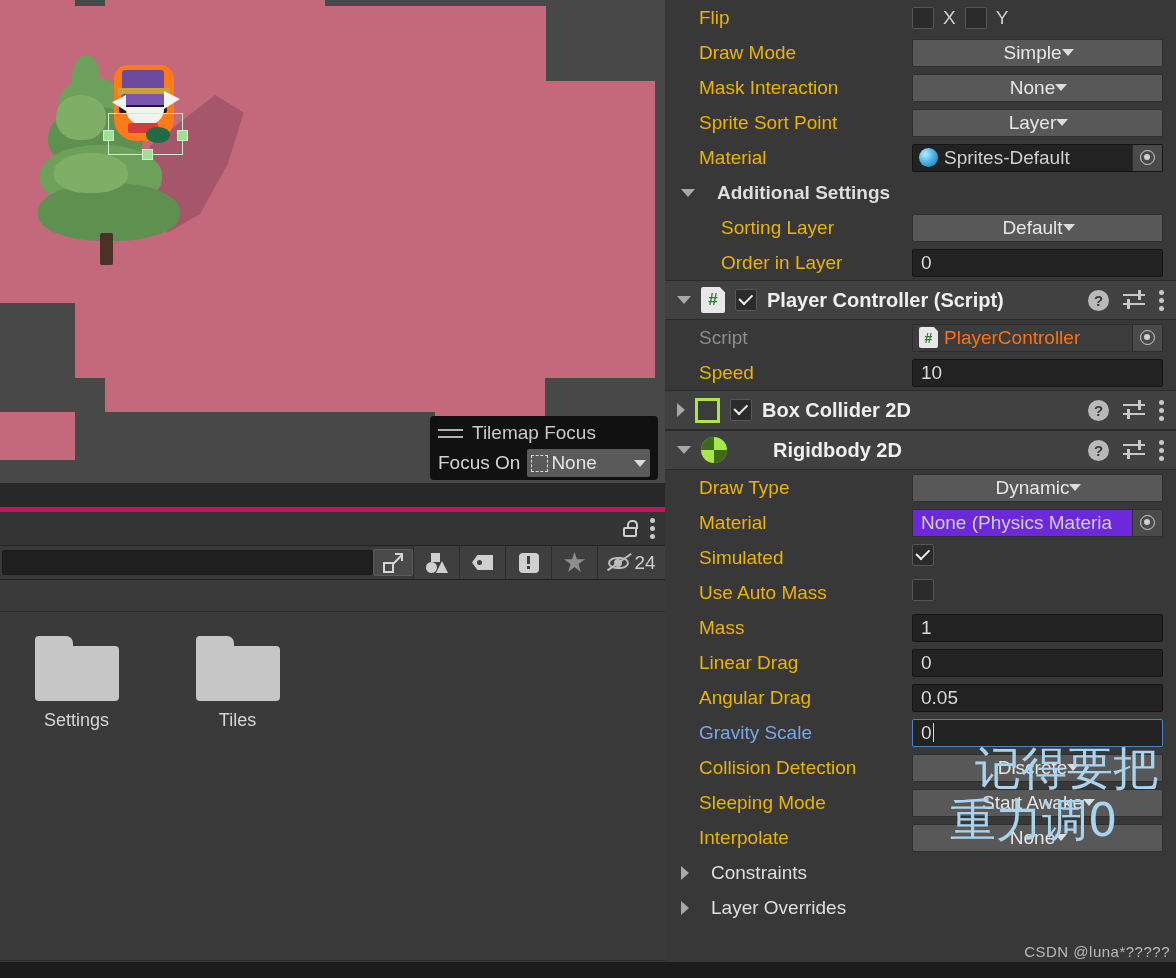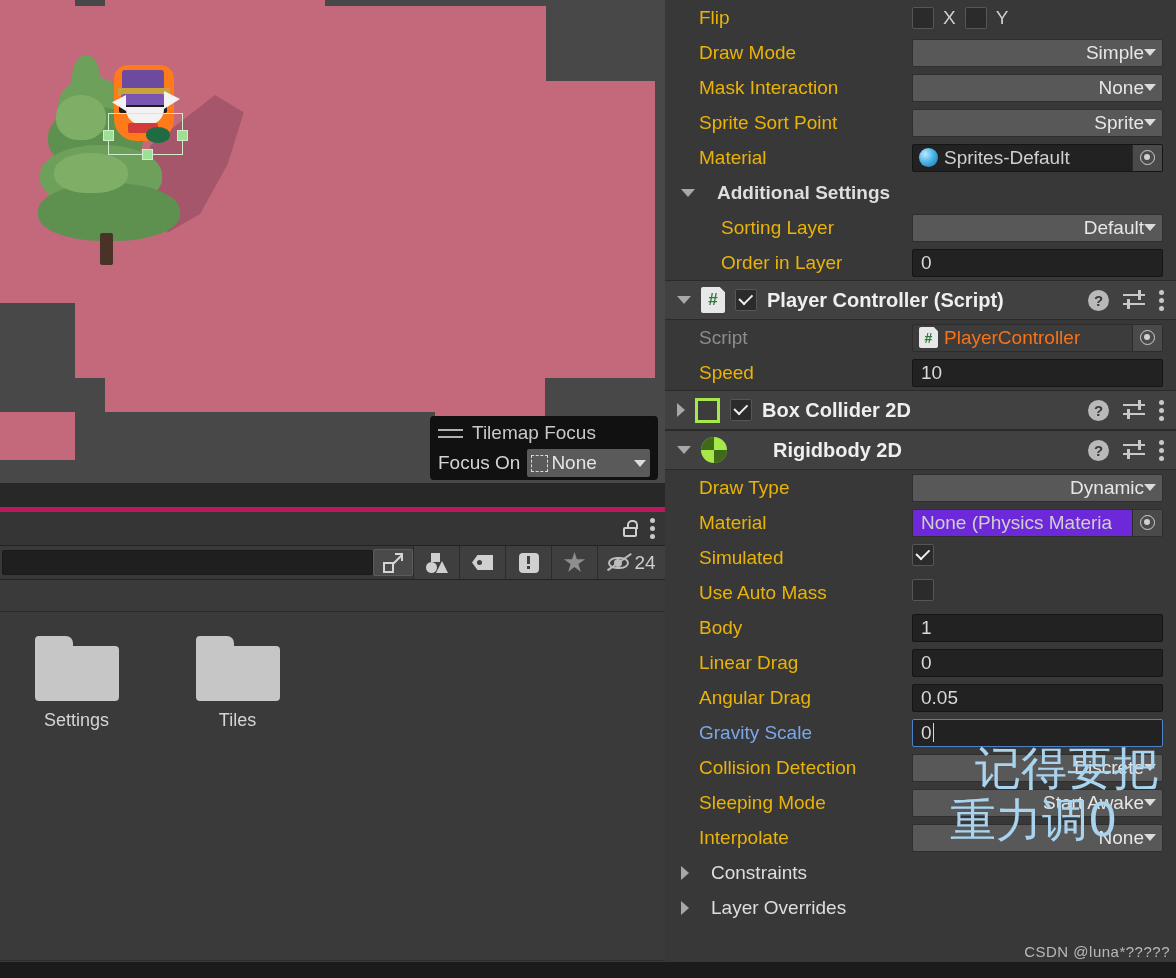"Simple" .dropdown { justify-content: flex-end -> center }
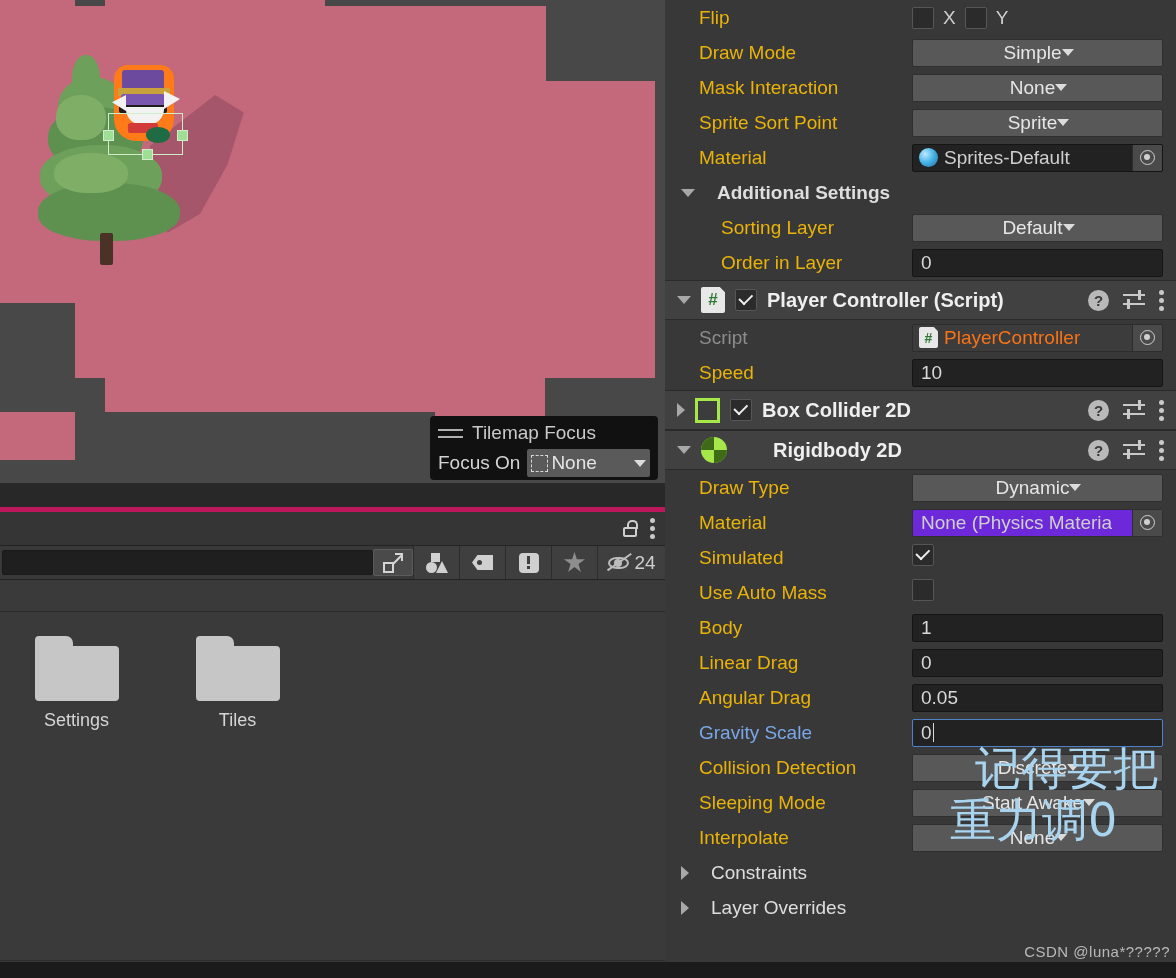"Sprite" span { text: Sprite -> Layer }
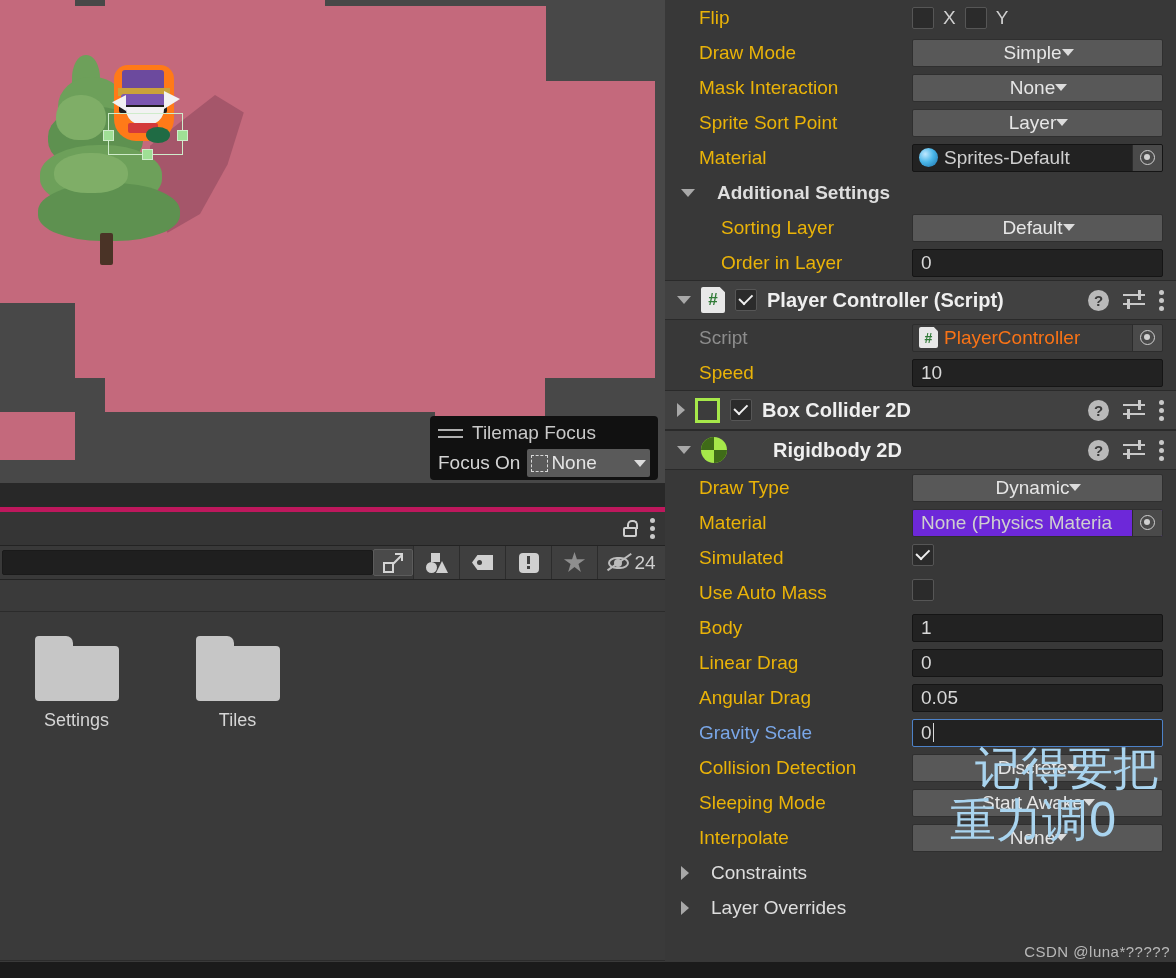"Body" span.lbl { text: Body -> Mass }
